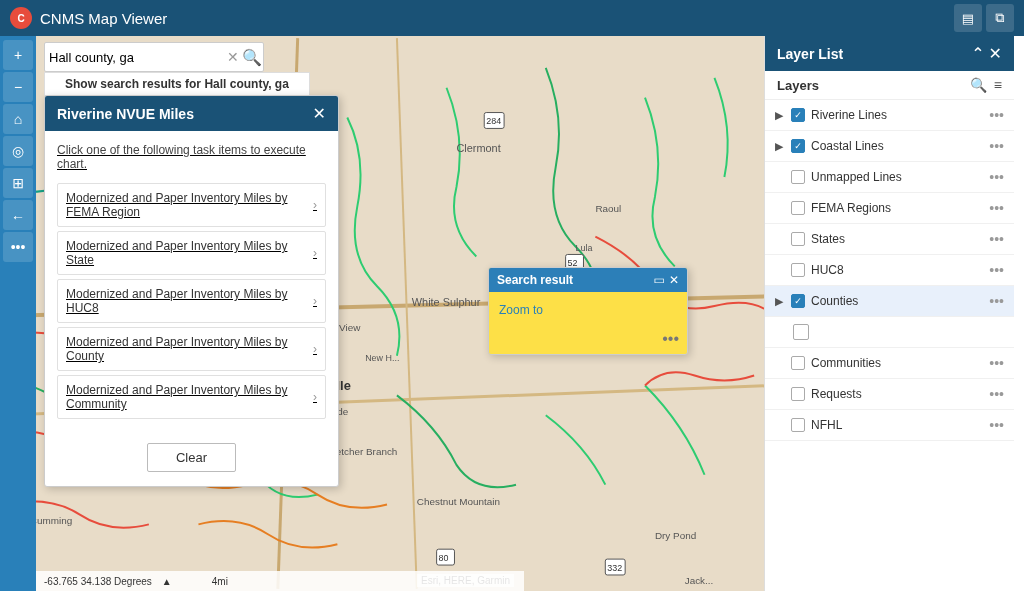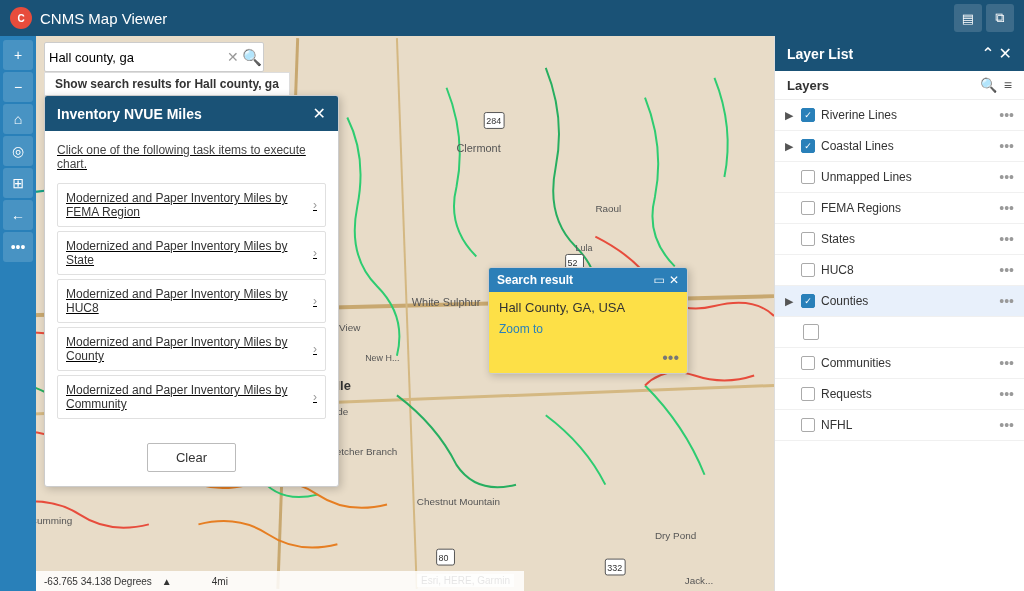"Layer List" .layer-list { right: 0 -> 10px }
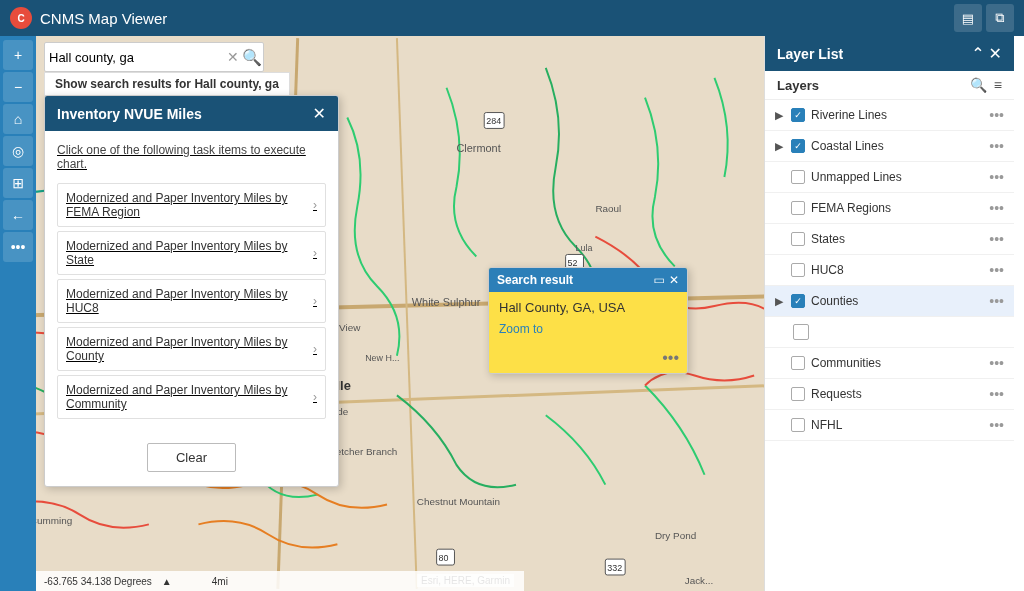"Show search results for Hall" .search-hint { padding: 4px 10px -> 4px 20px }
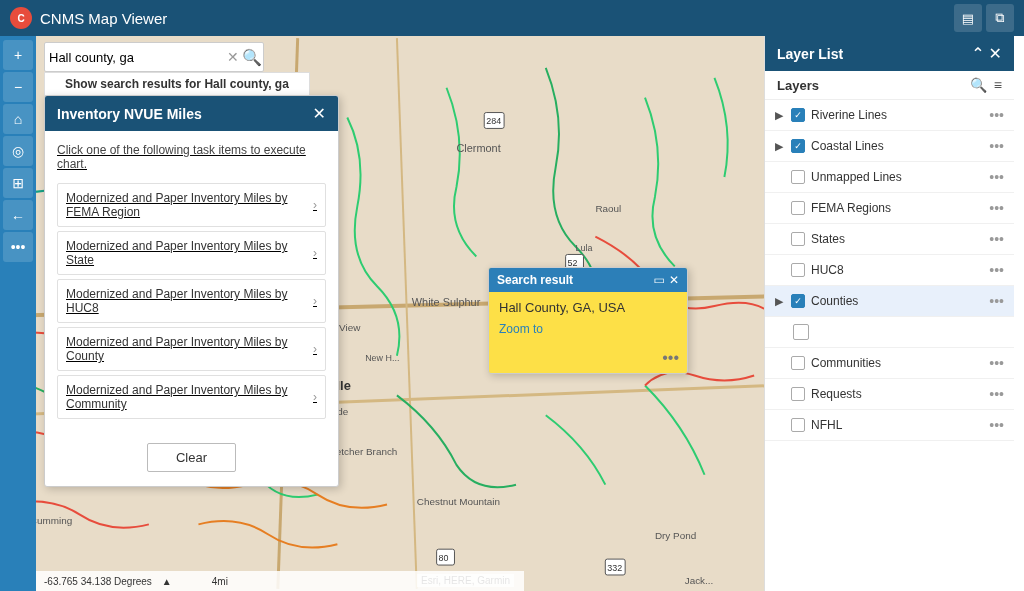"Inventory NVUE Miles" span { text: Inventory -> Riverine }
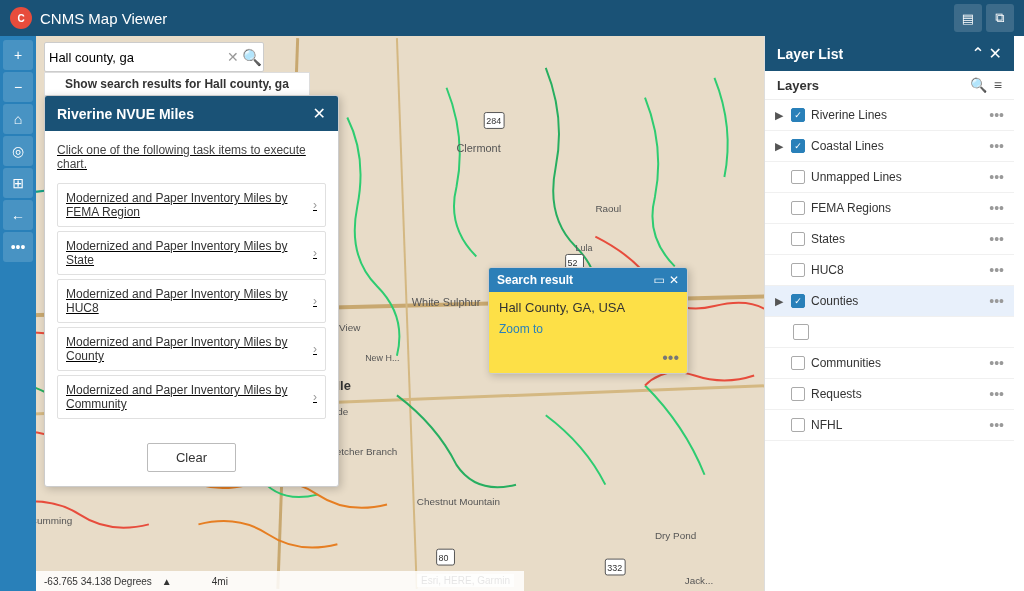"Hall County, GA, USA" p.popup-location { html: <p>Hall County, GA, USA</p> -> none }
